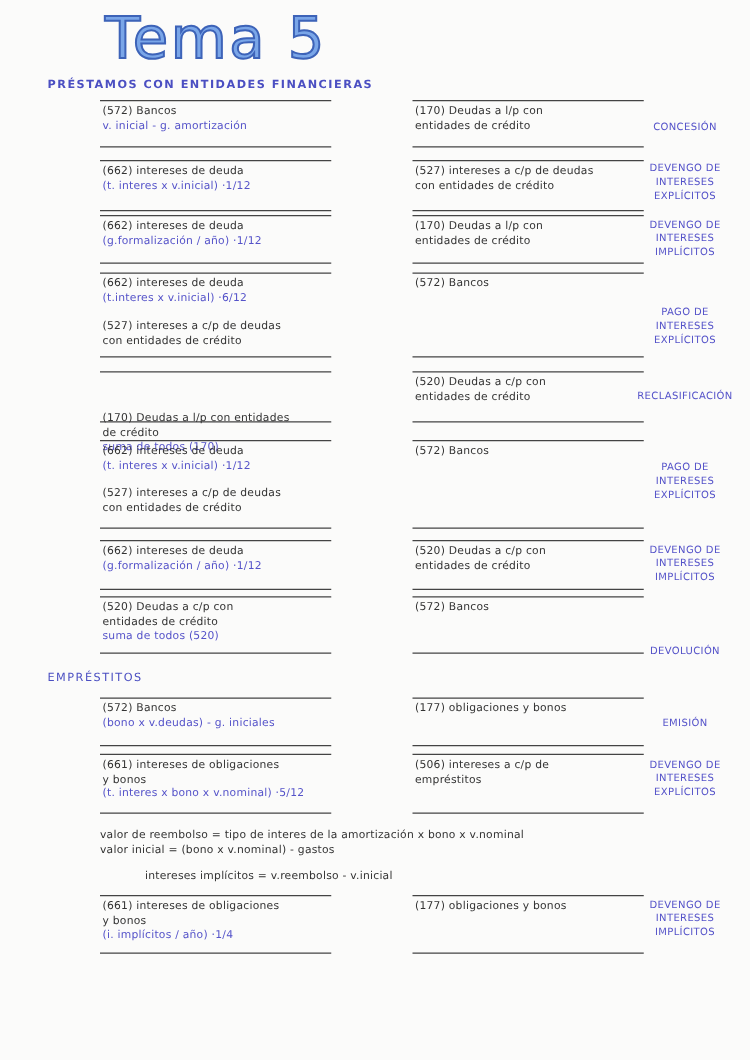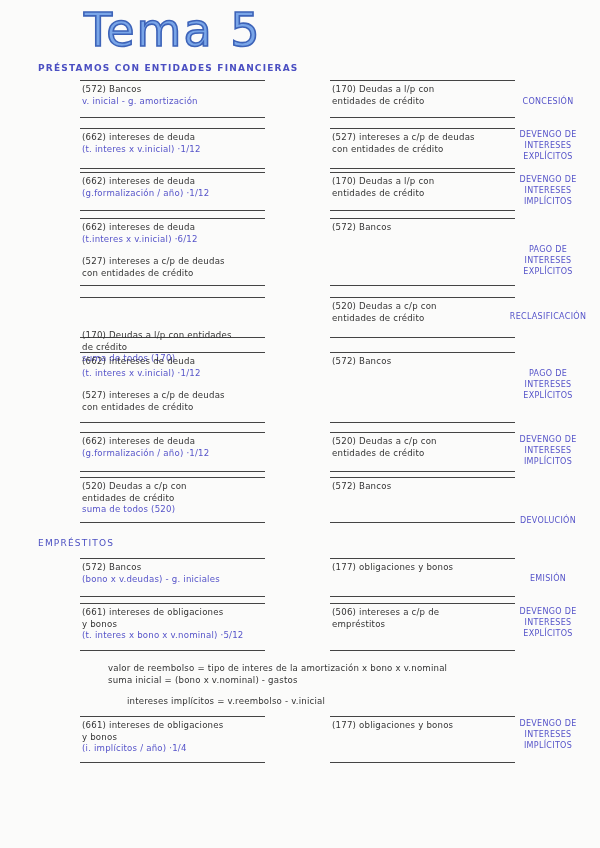"valor de reembolso = tipo" .formula { margin-left: 28px -> none }
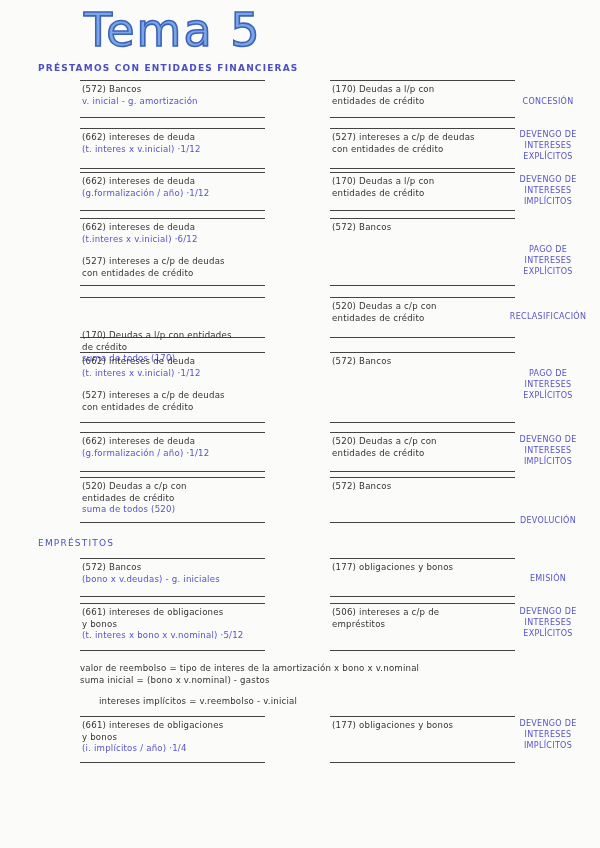"suma inicial = (bono x" div.formula { text: suma -> valor }
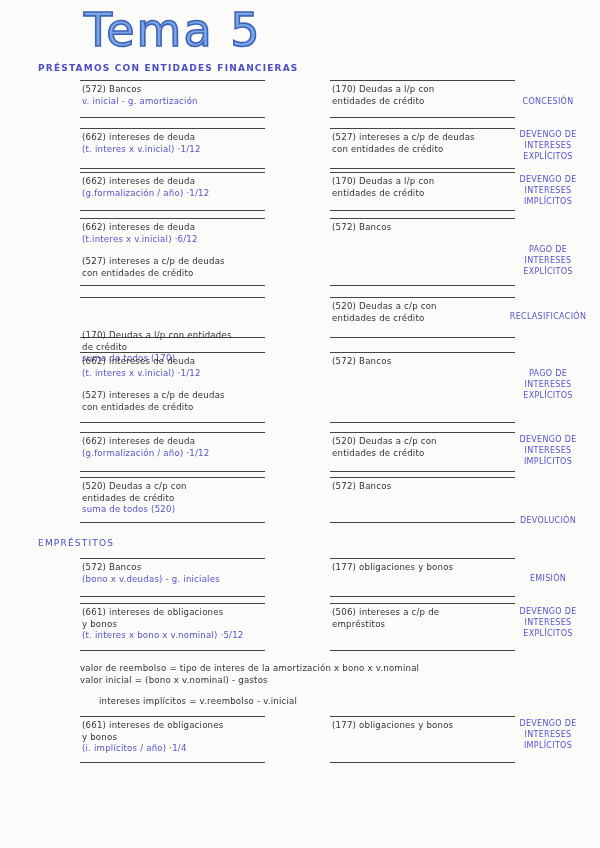"intereses implícitos = v.reembolso -" div.formula { left: 64px -> 81px }
